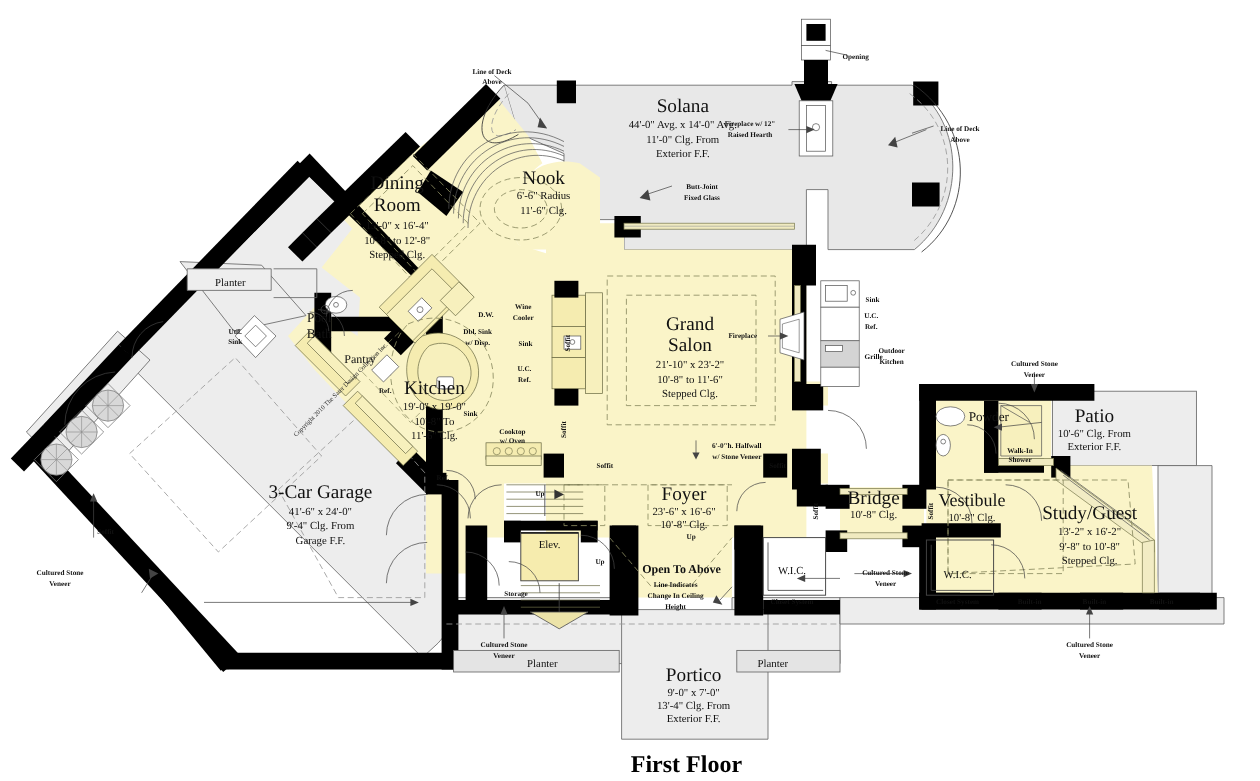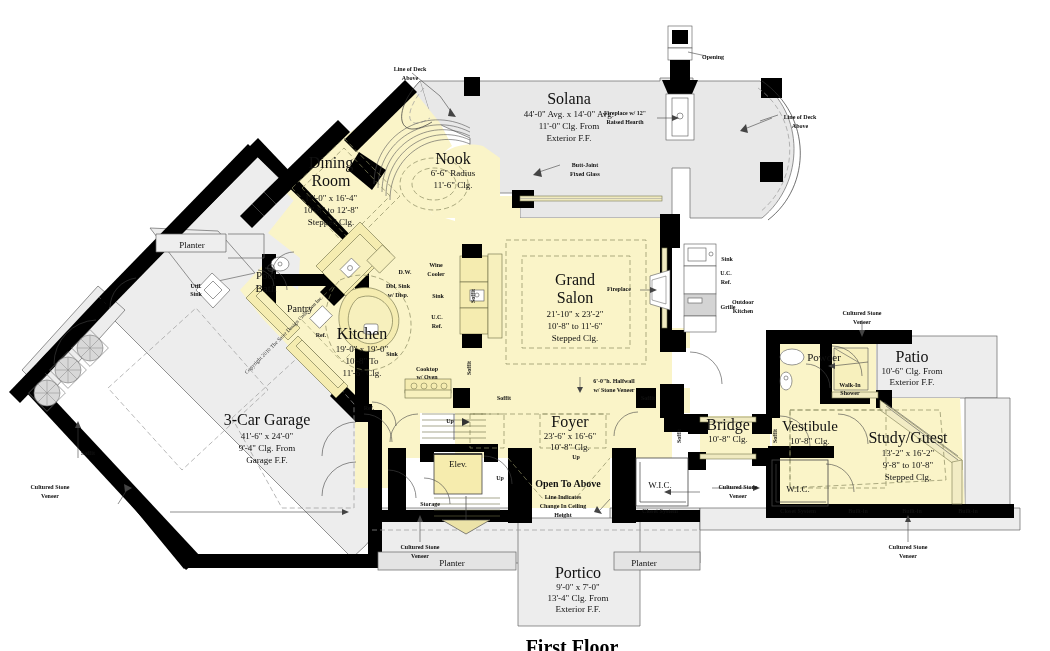"Solana" #plan-root { top: 18px -> 8px }
